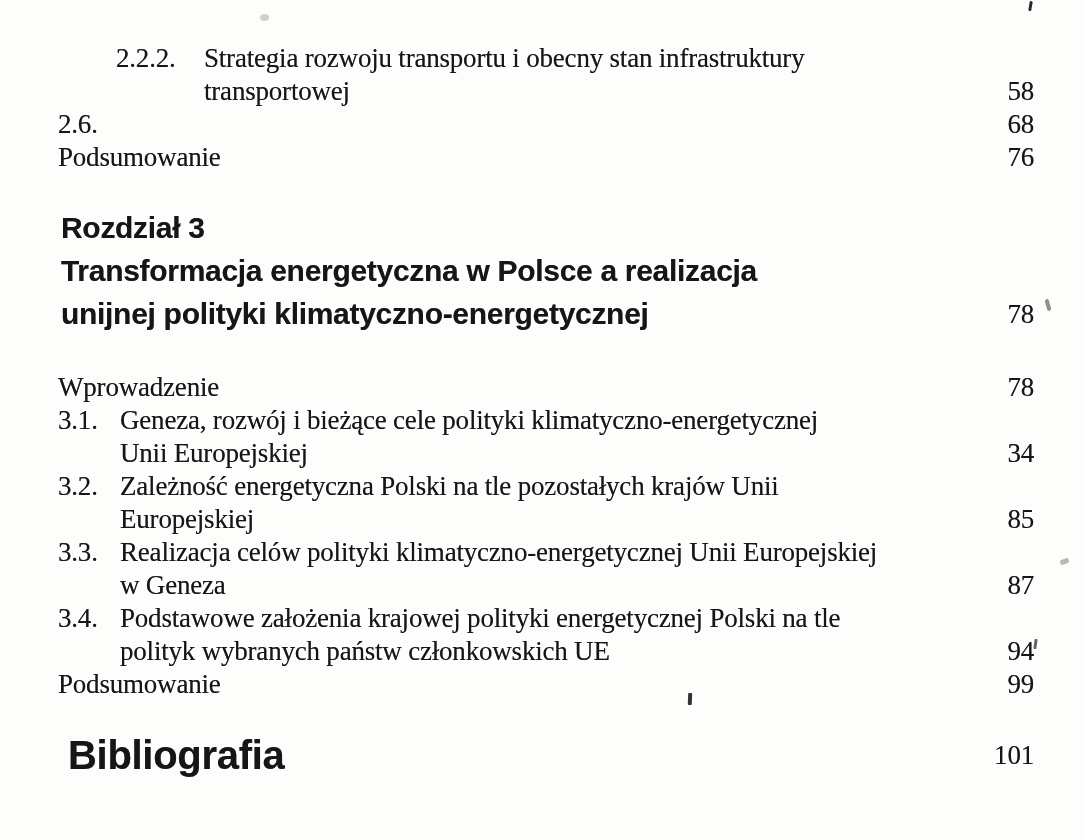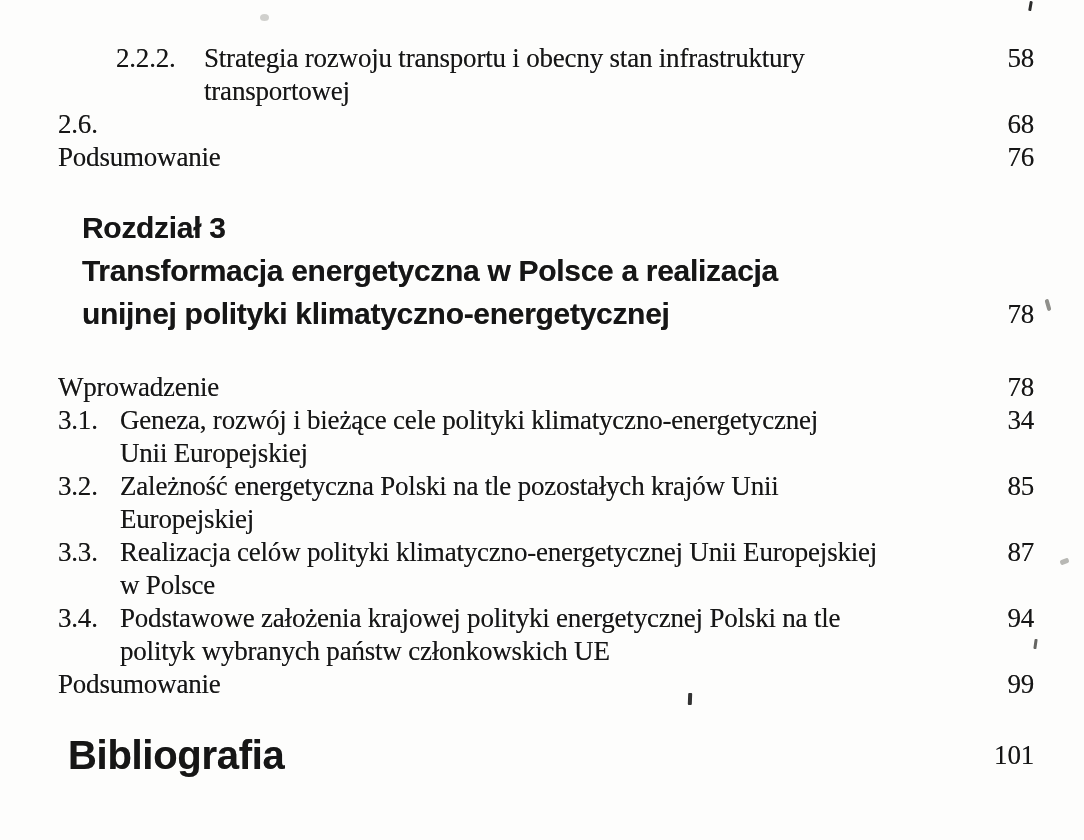"2.2.2." .row { align-items: none -> flex-end }
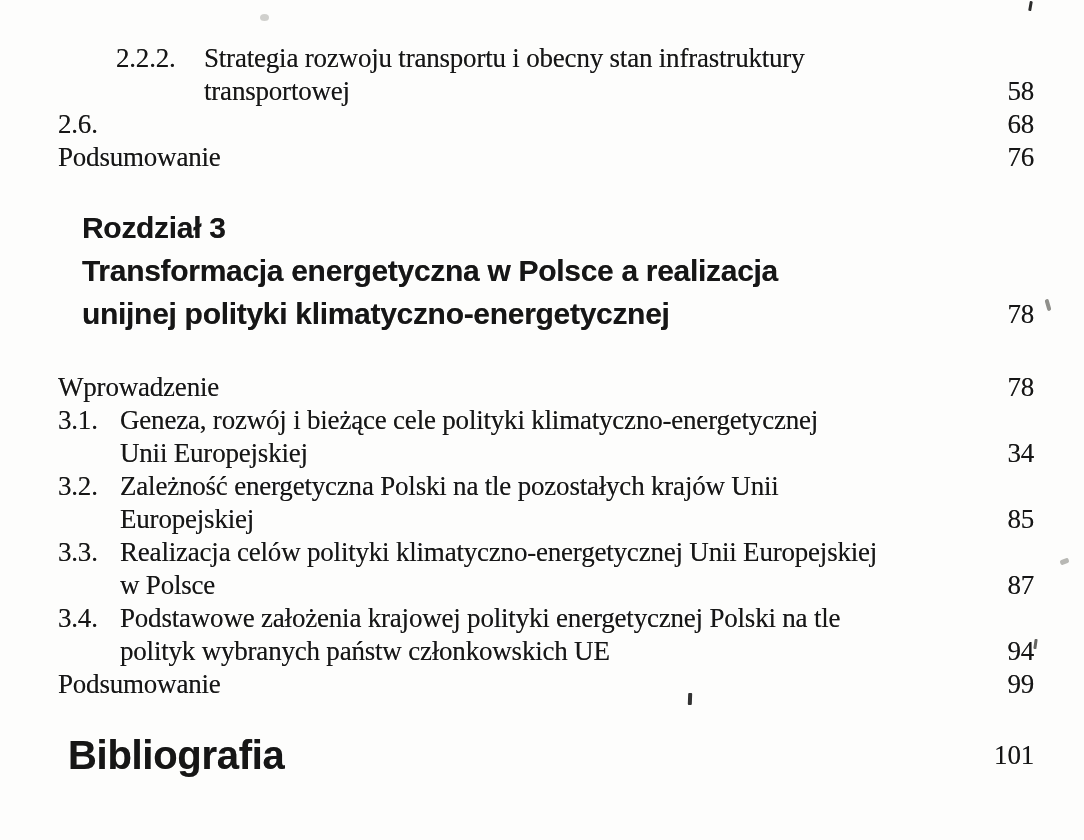"Rozdział 3" .chapter { margin: 32px 0 36px 24px -> 32px 0 36px 3px }
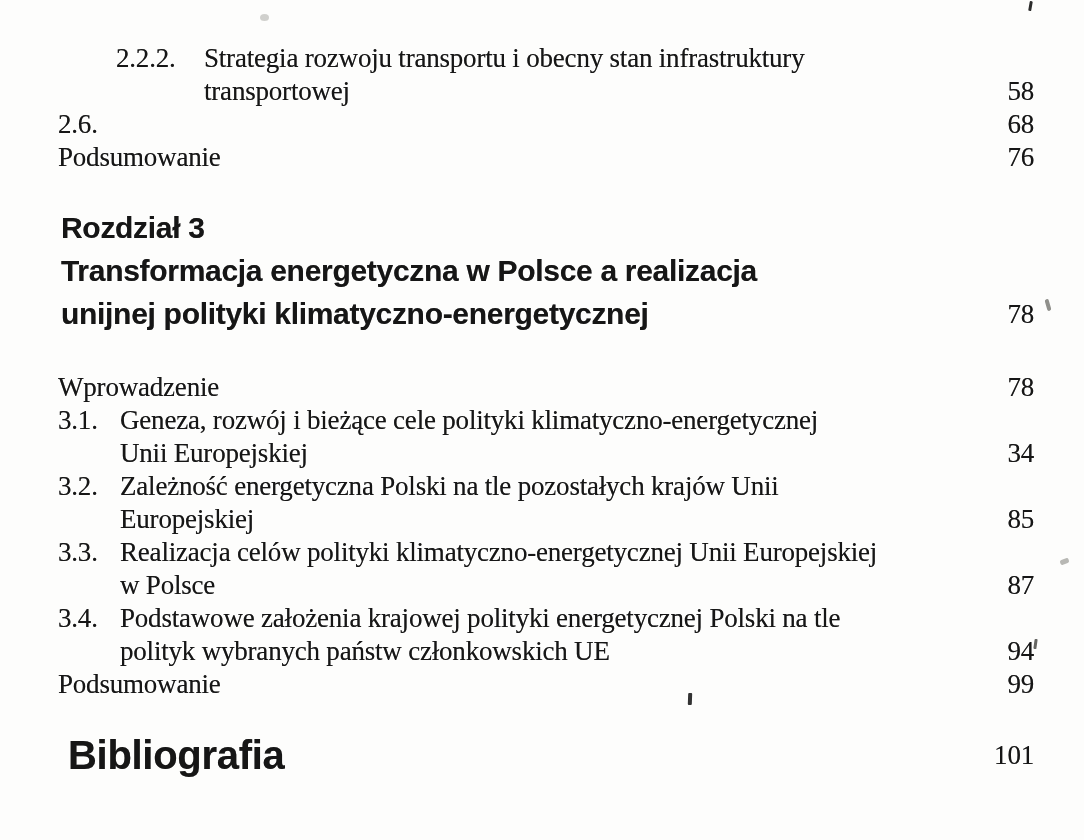"w Polsce" span.line { text: Polsce -> Geneza }
